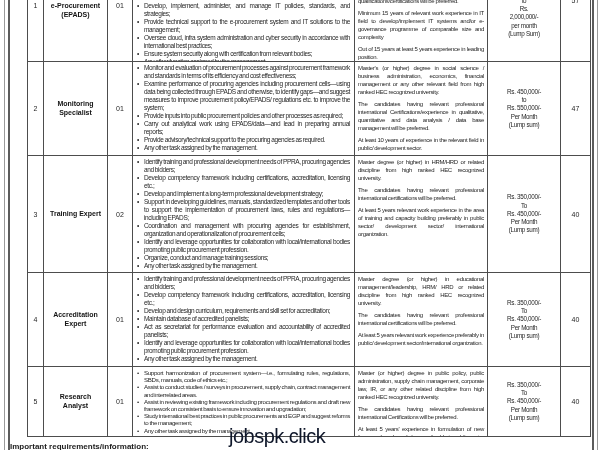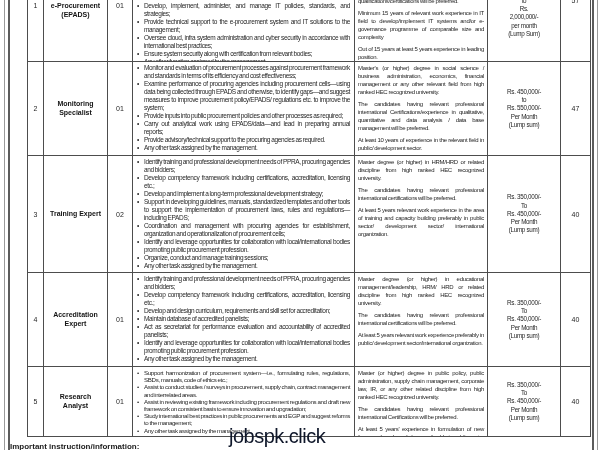"Important instruction/information:" div.footer-note { text: instruction/information -> requirements/information }
